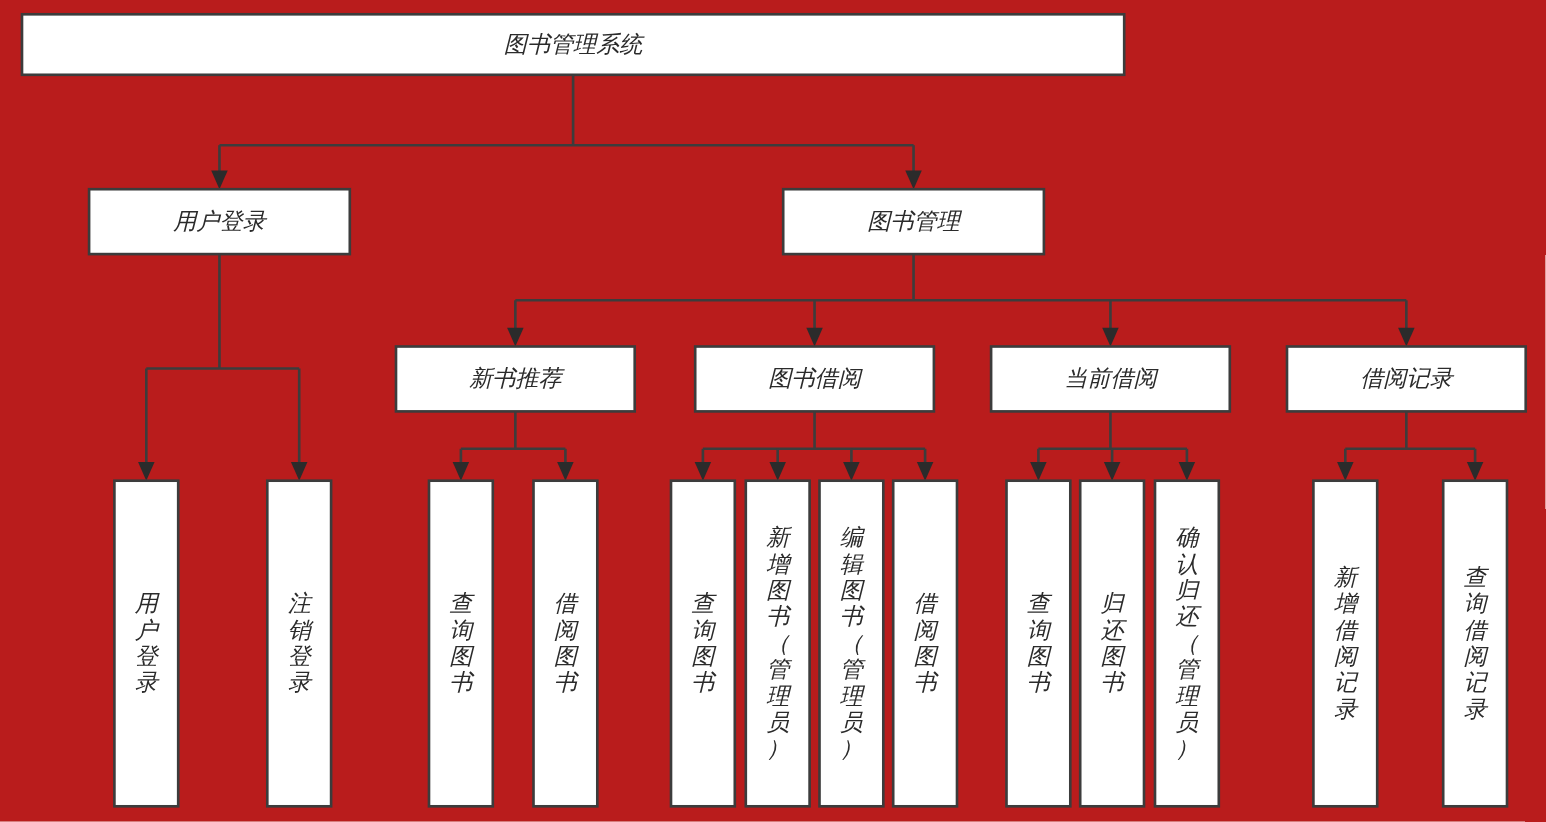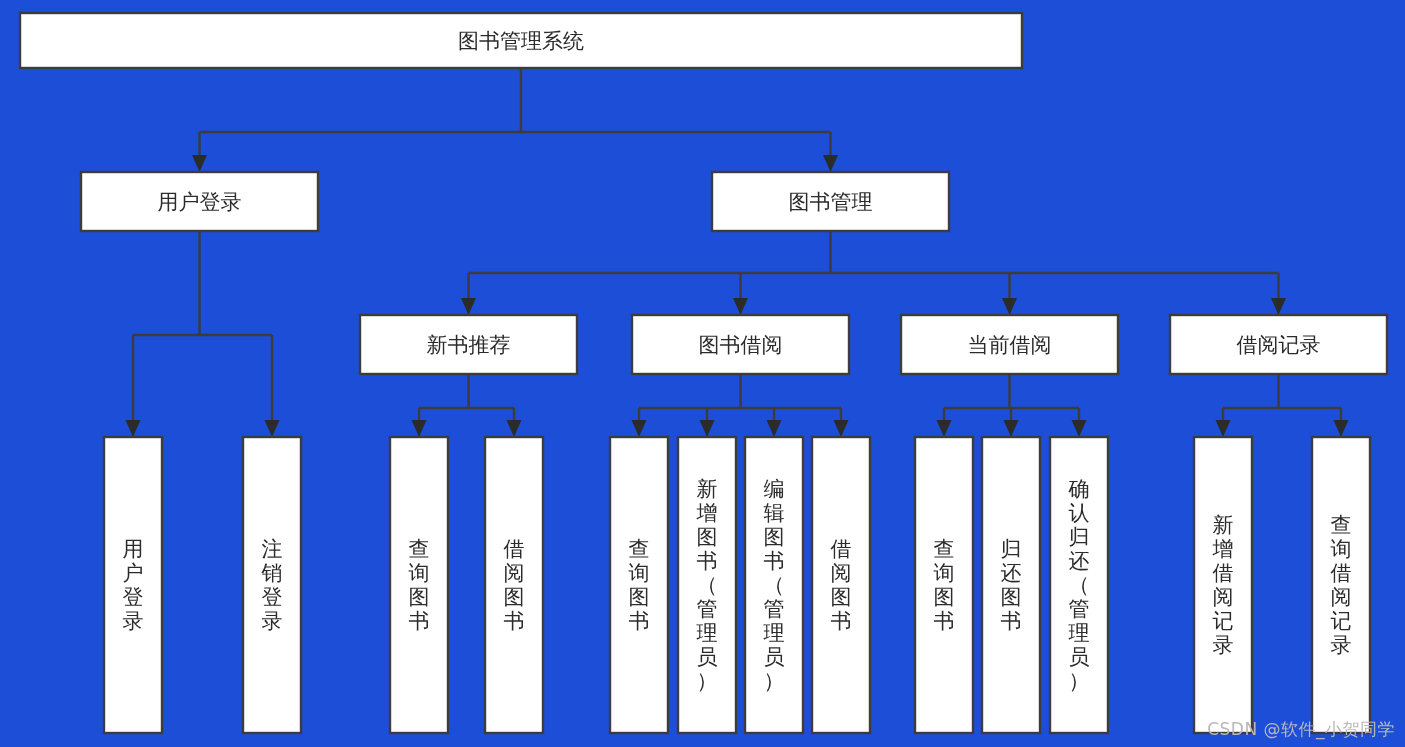"图书管理系统" #canvas { background: #1d4ed8 -> #b91c1c; font-style: none -> italic }
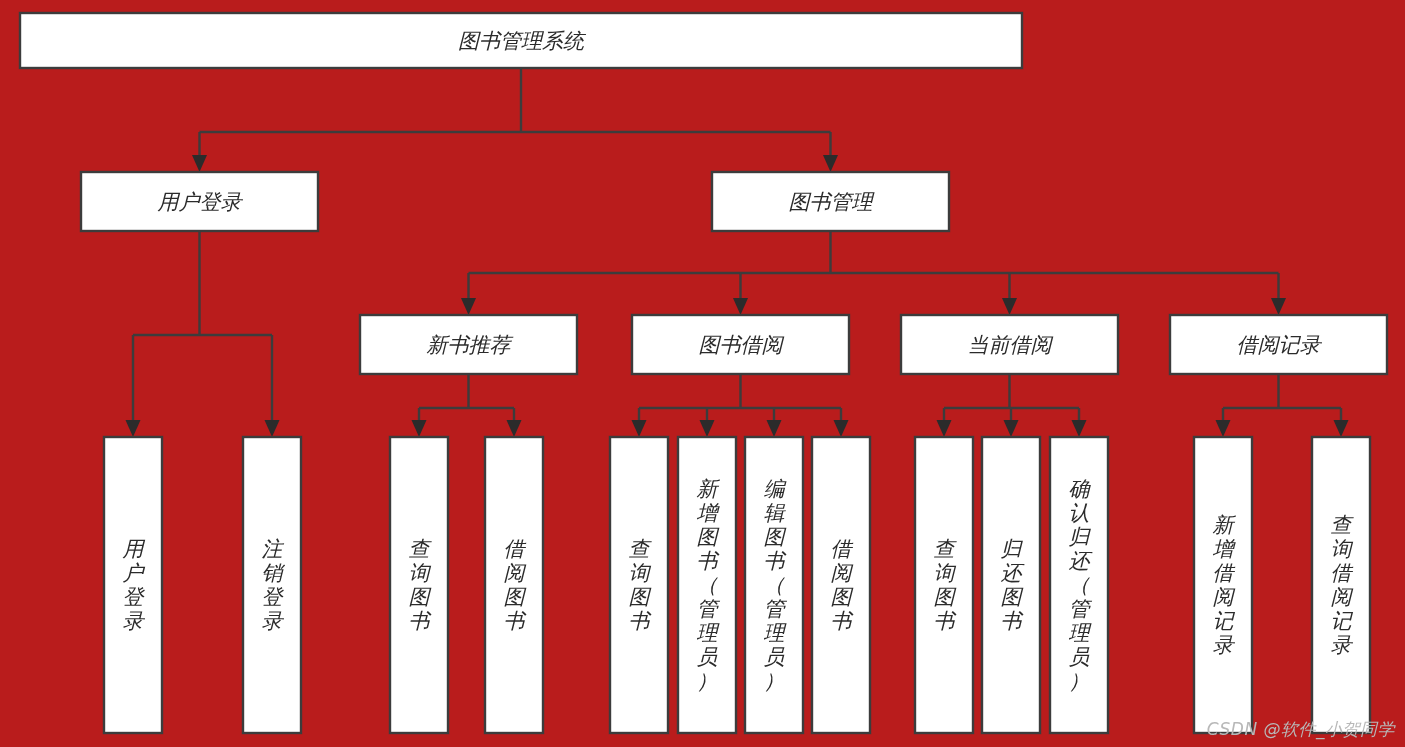"CSDN @软件_小贺同学" div.watermark { html: <div>CSDN @软件_小贺同学</div> -> none }
